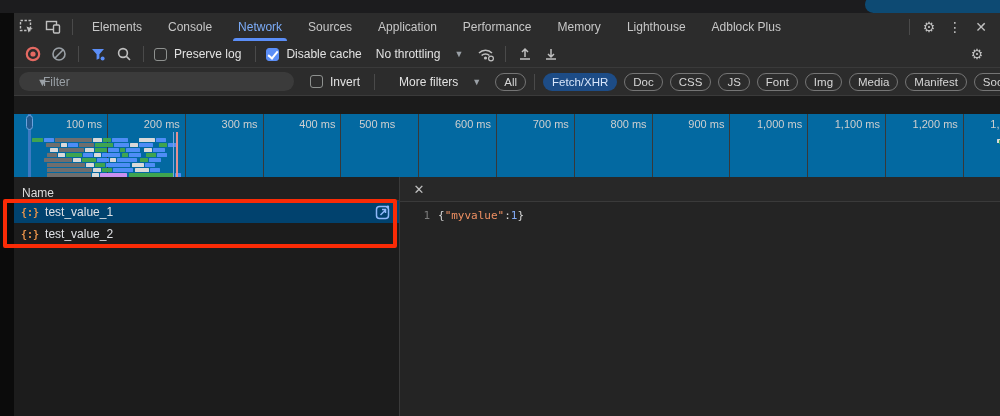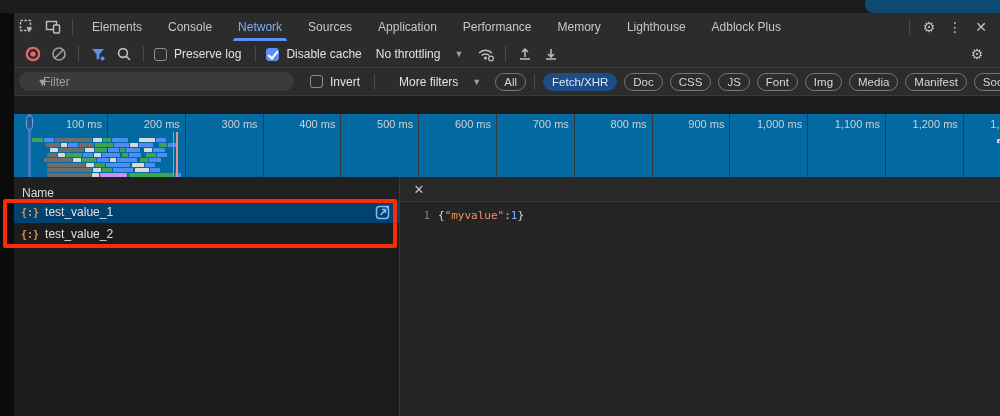"500 ms" div.tick-label { text-align: none -> center }
